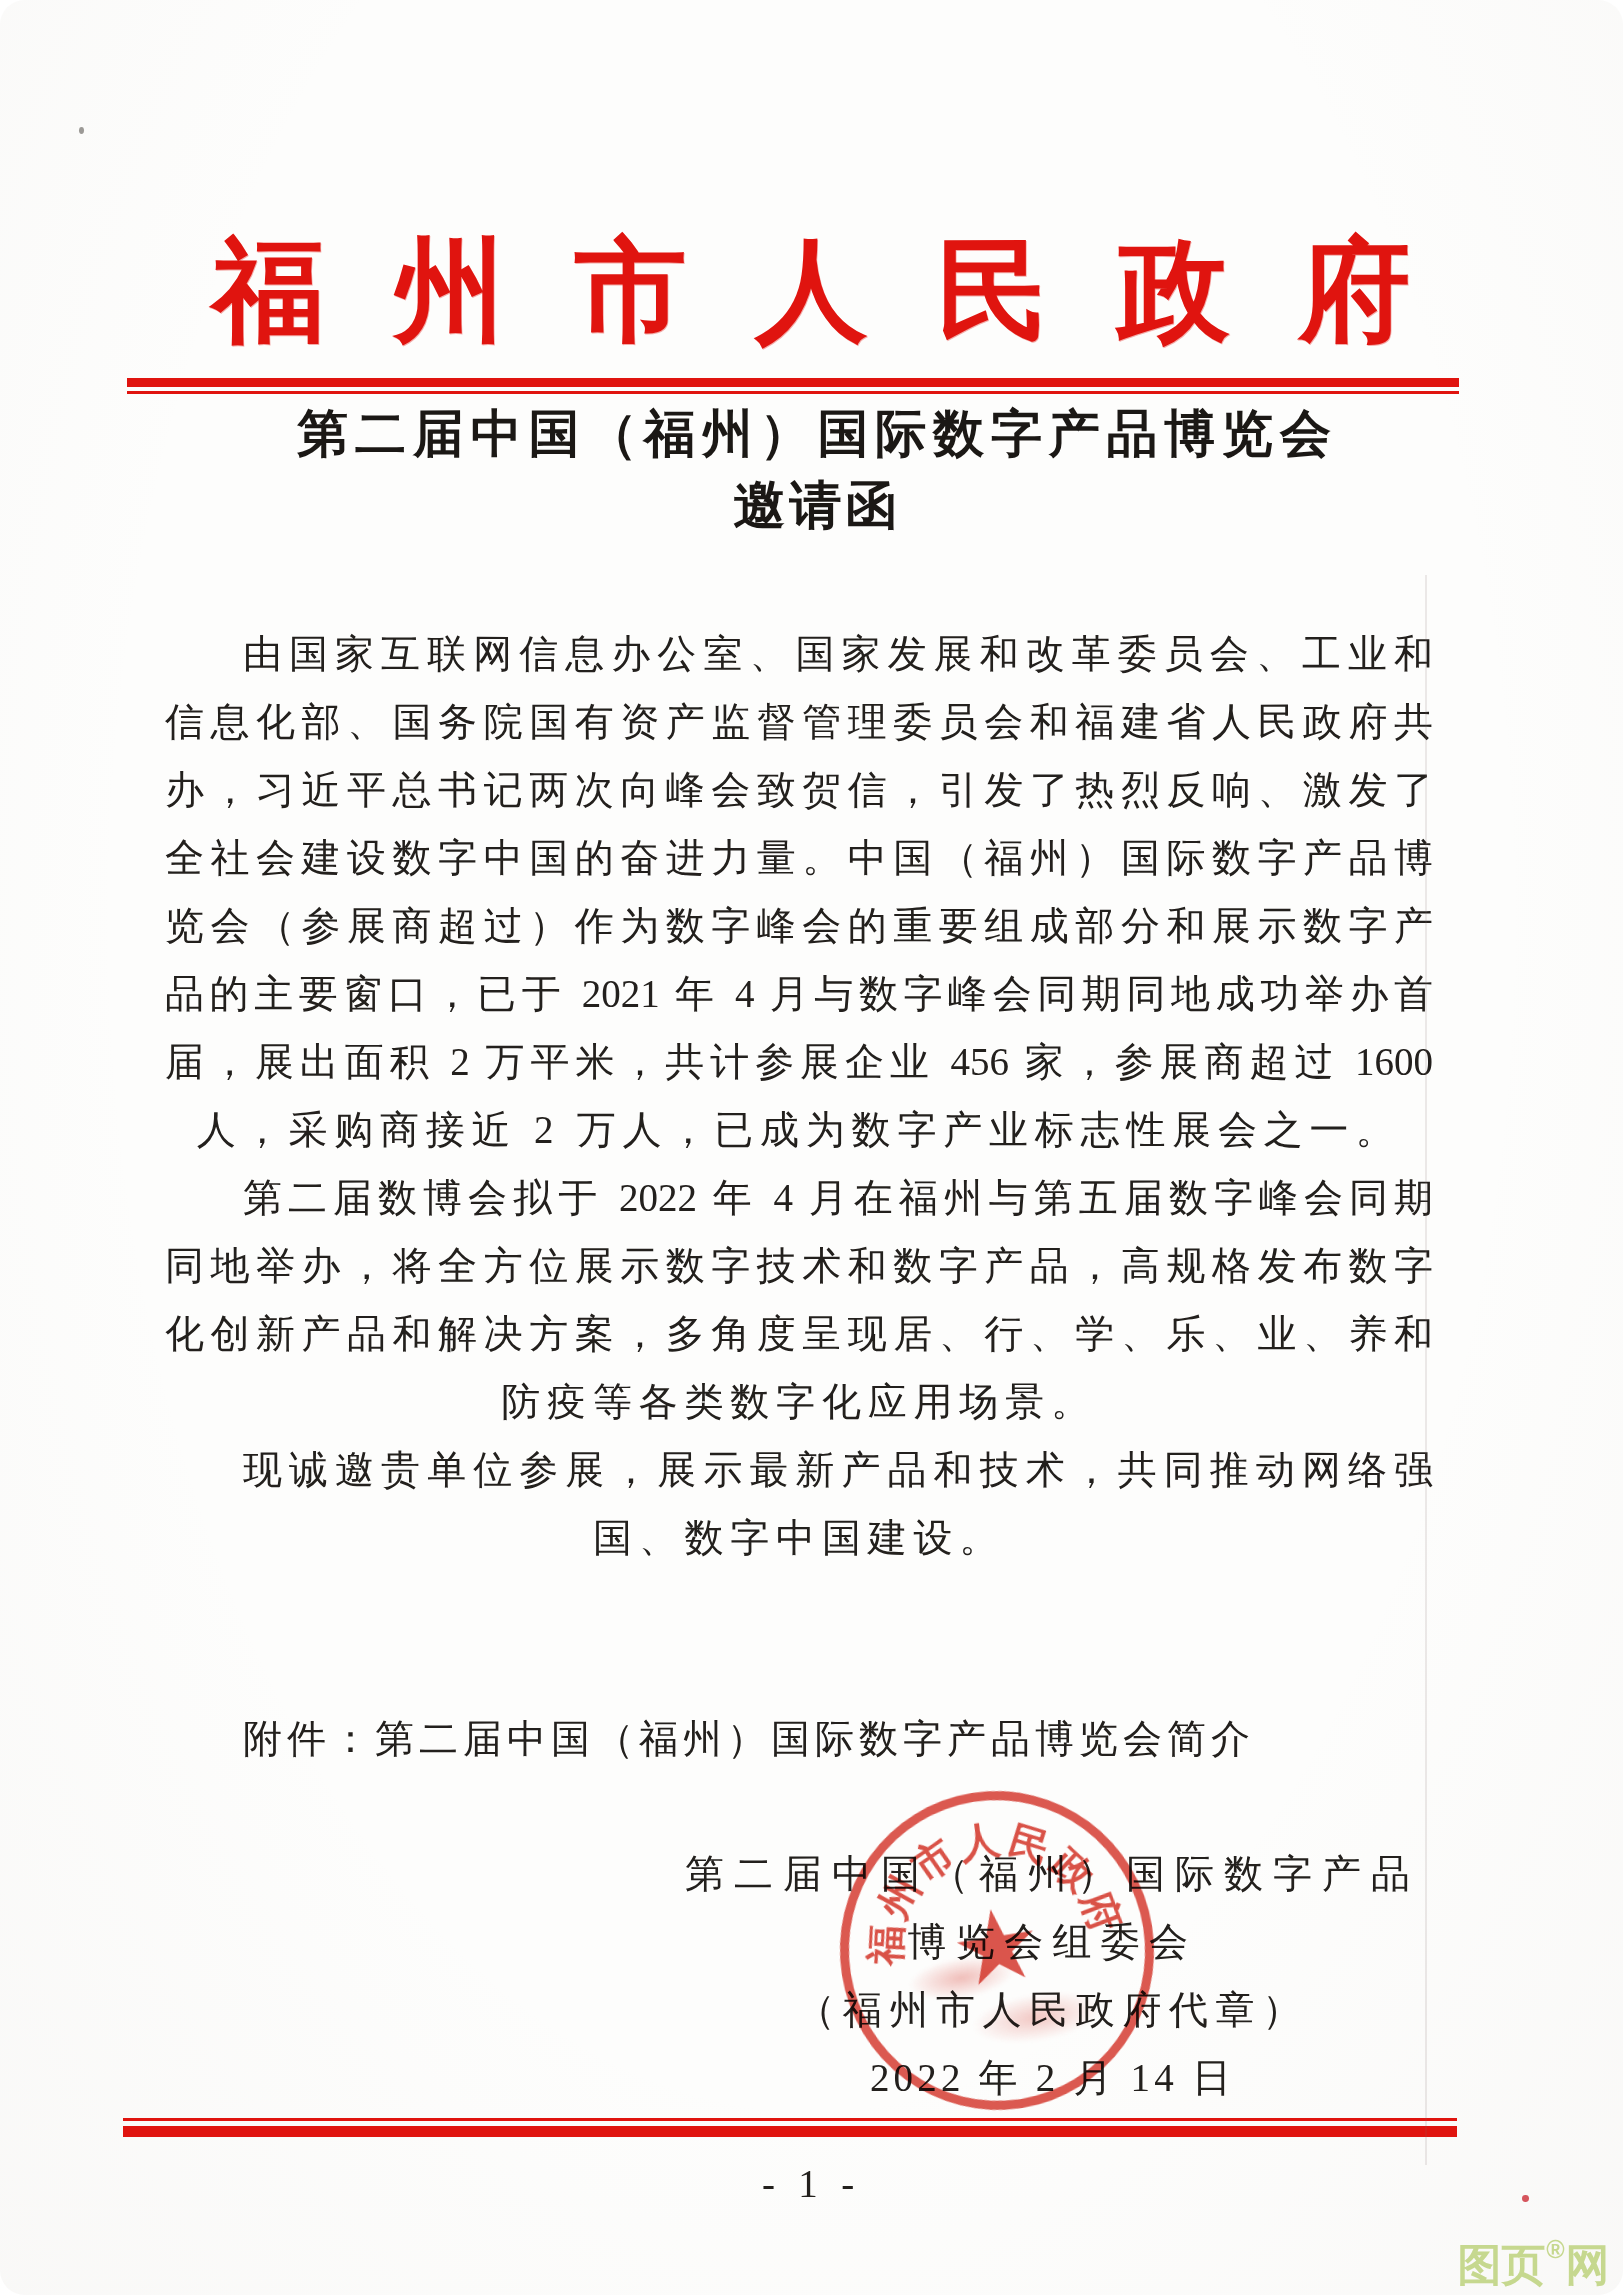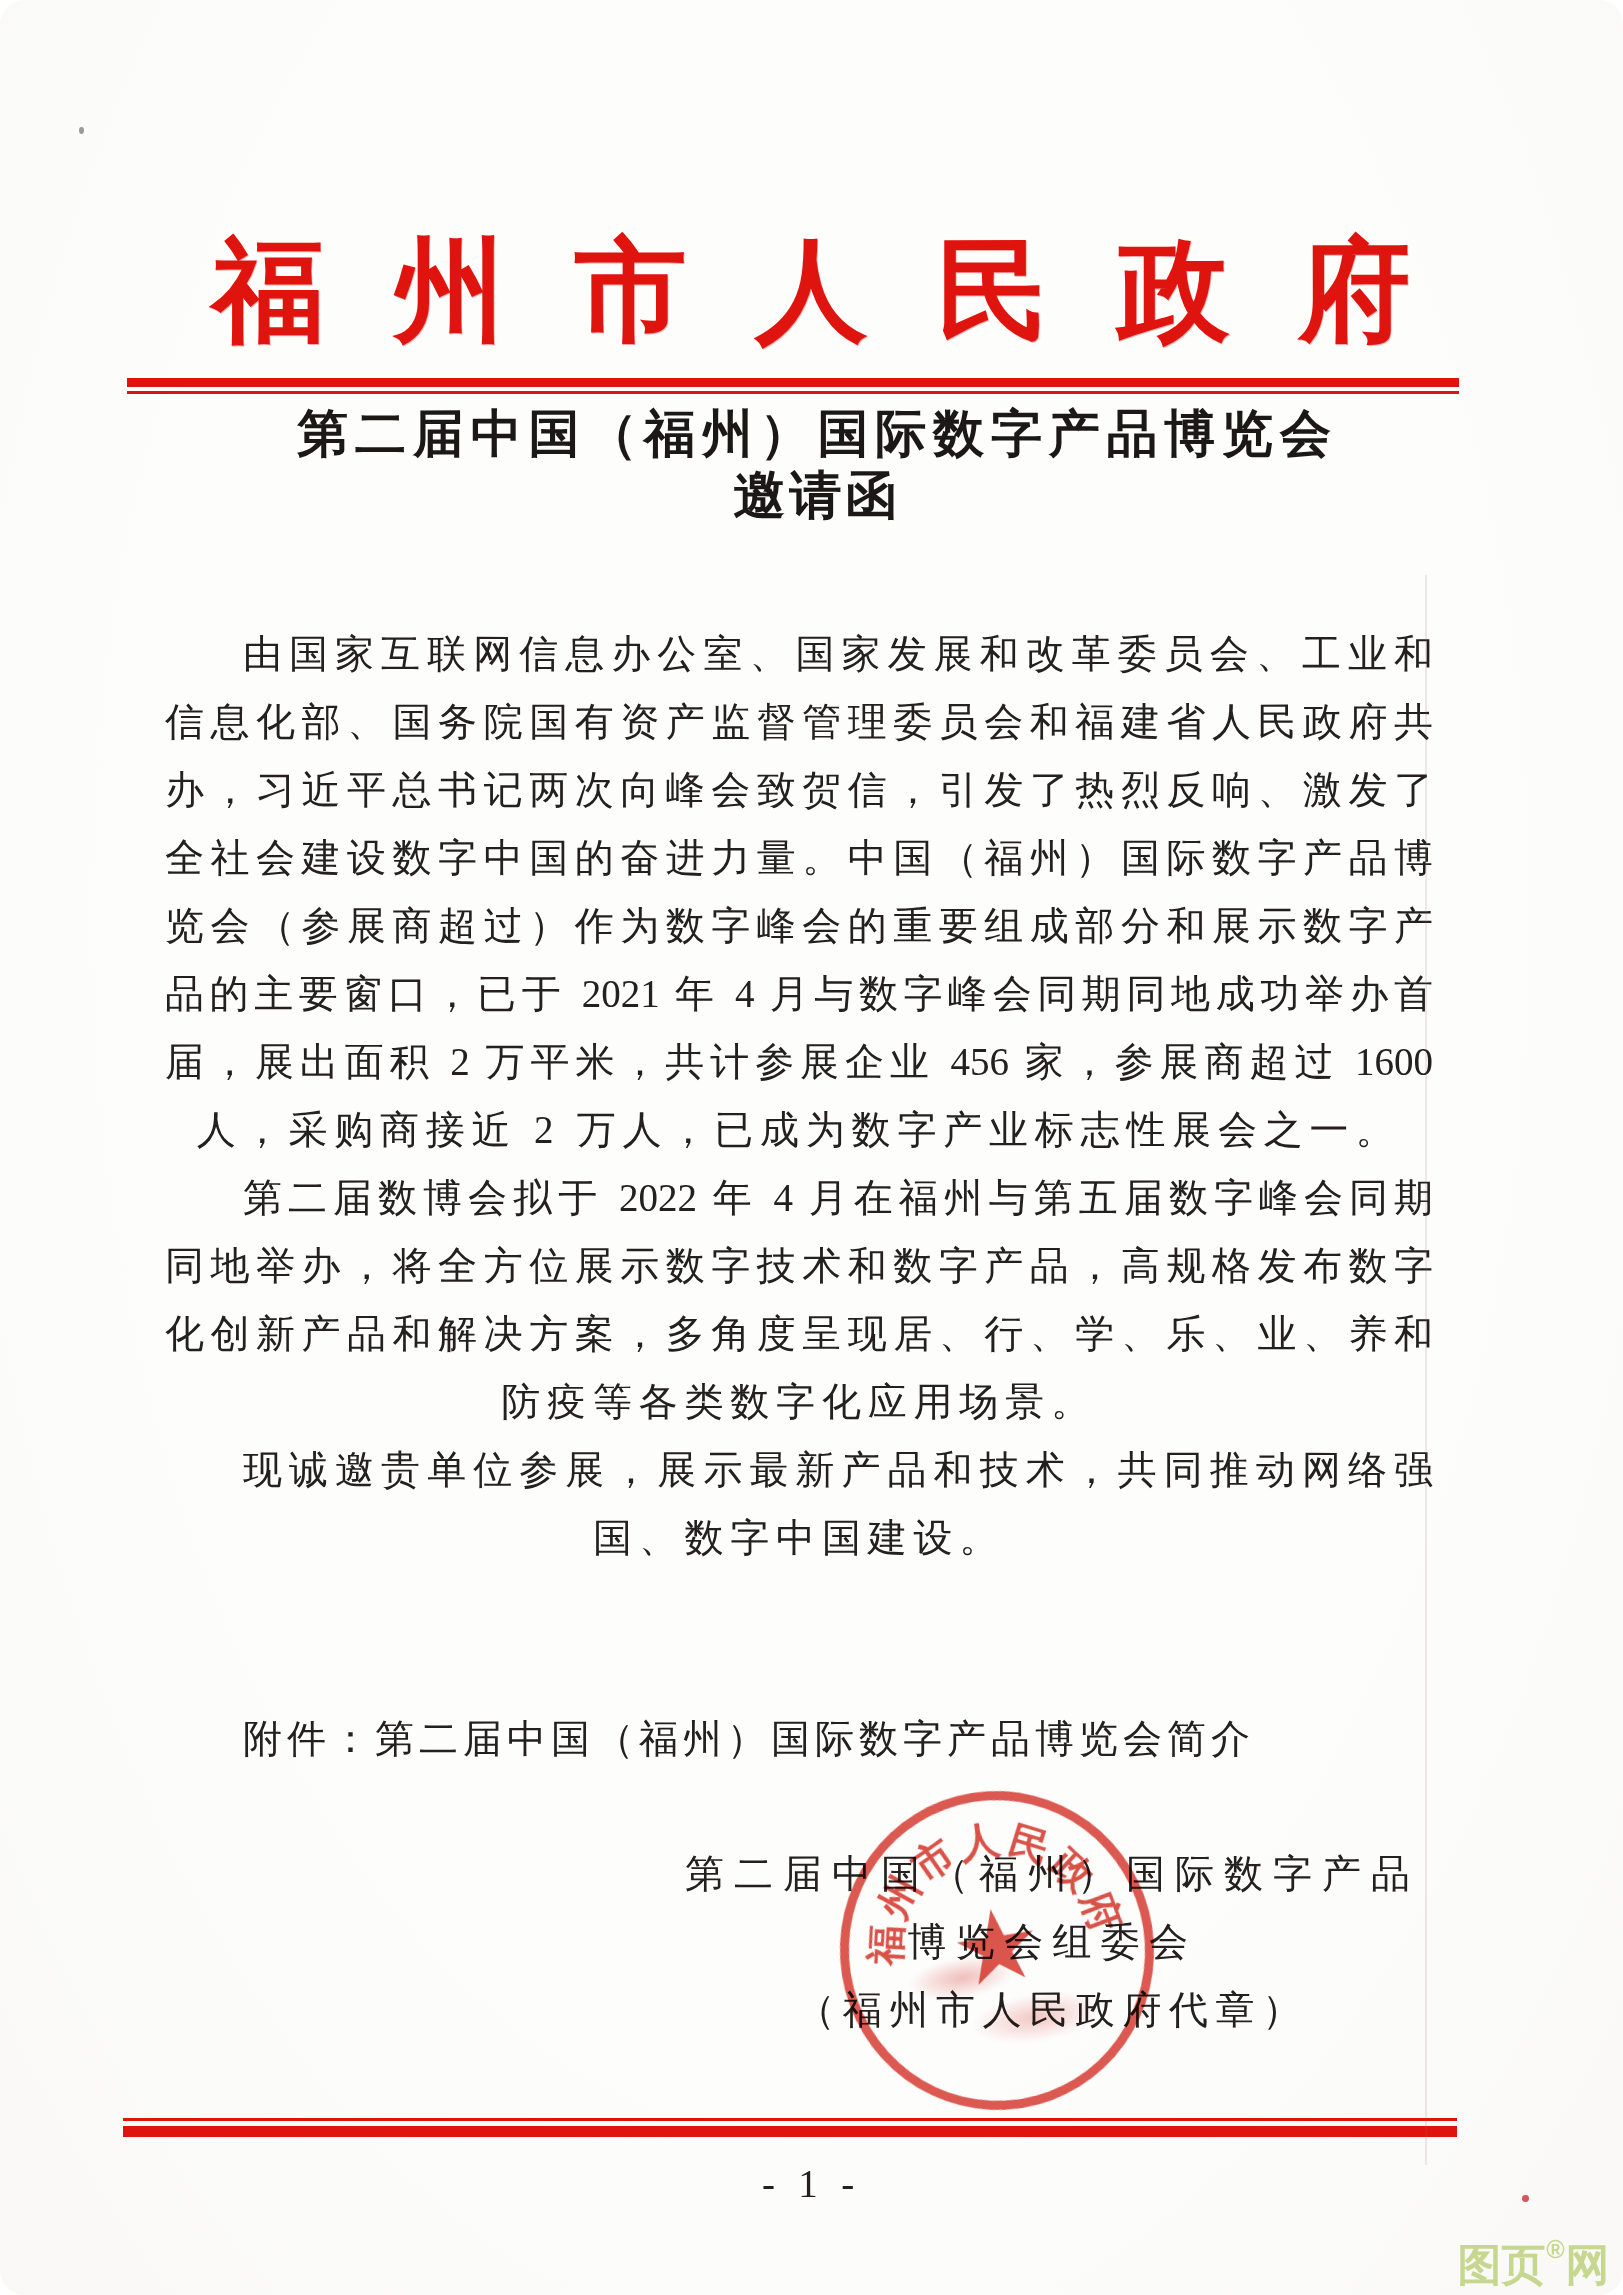"邀请函" .doc-title.l2 { top: 460px -> 470px }
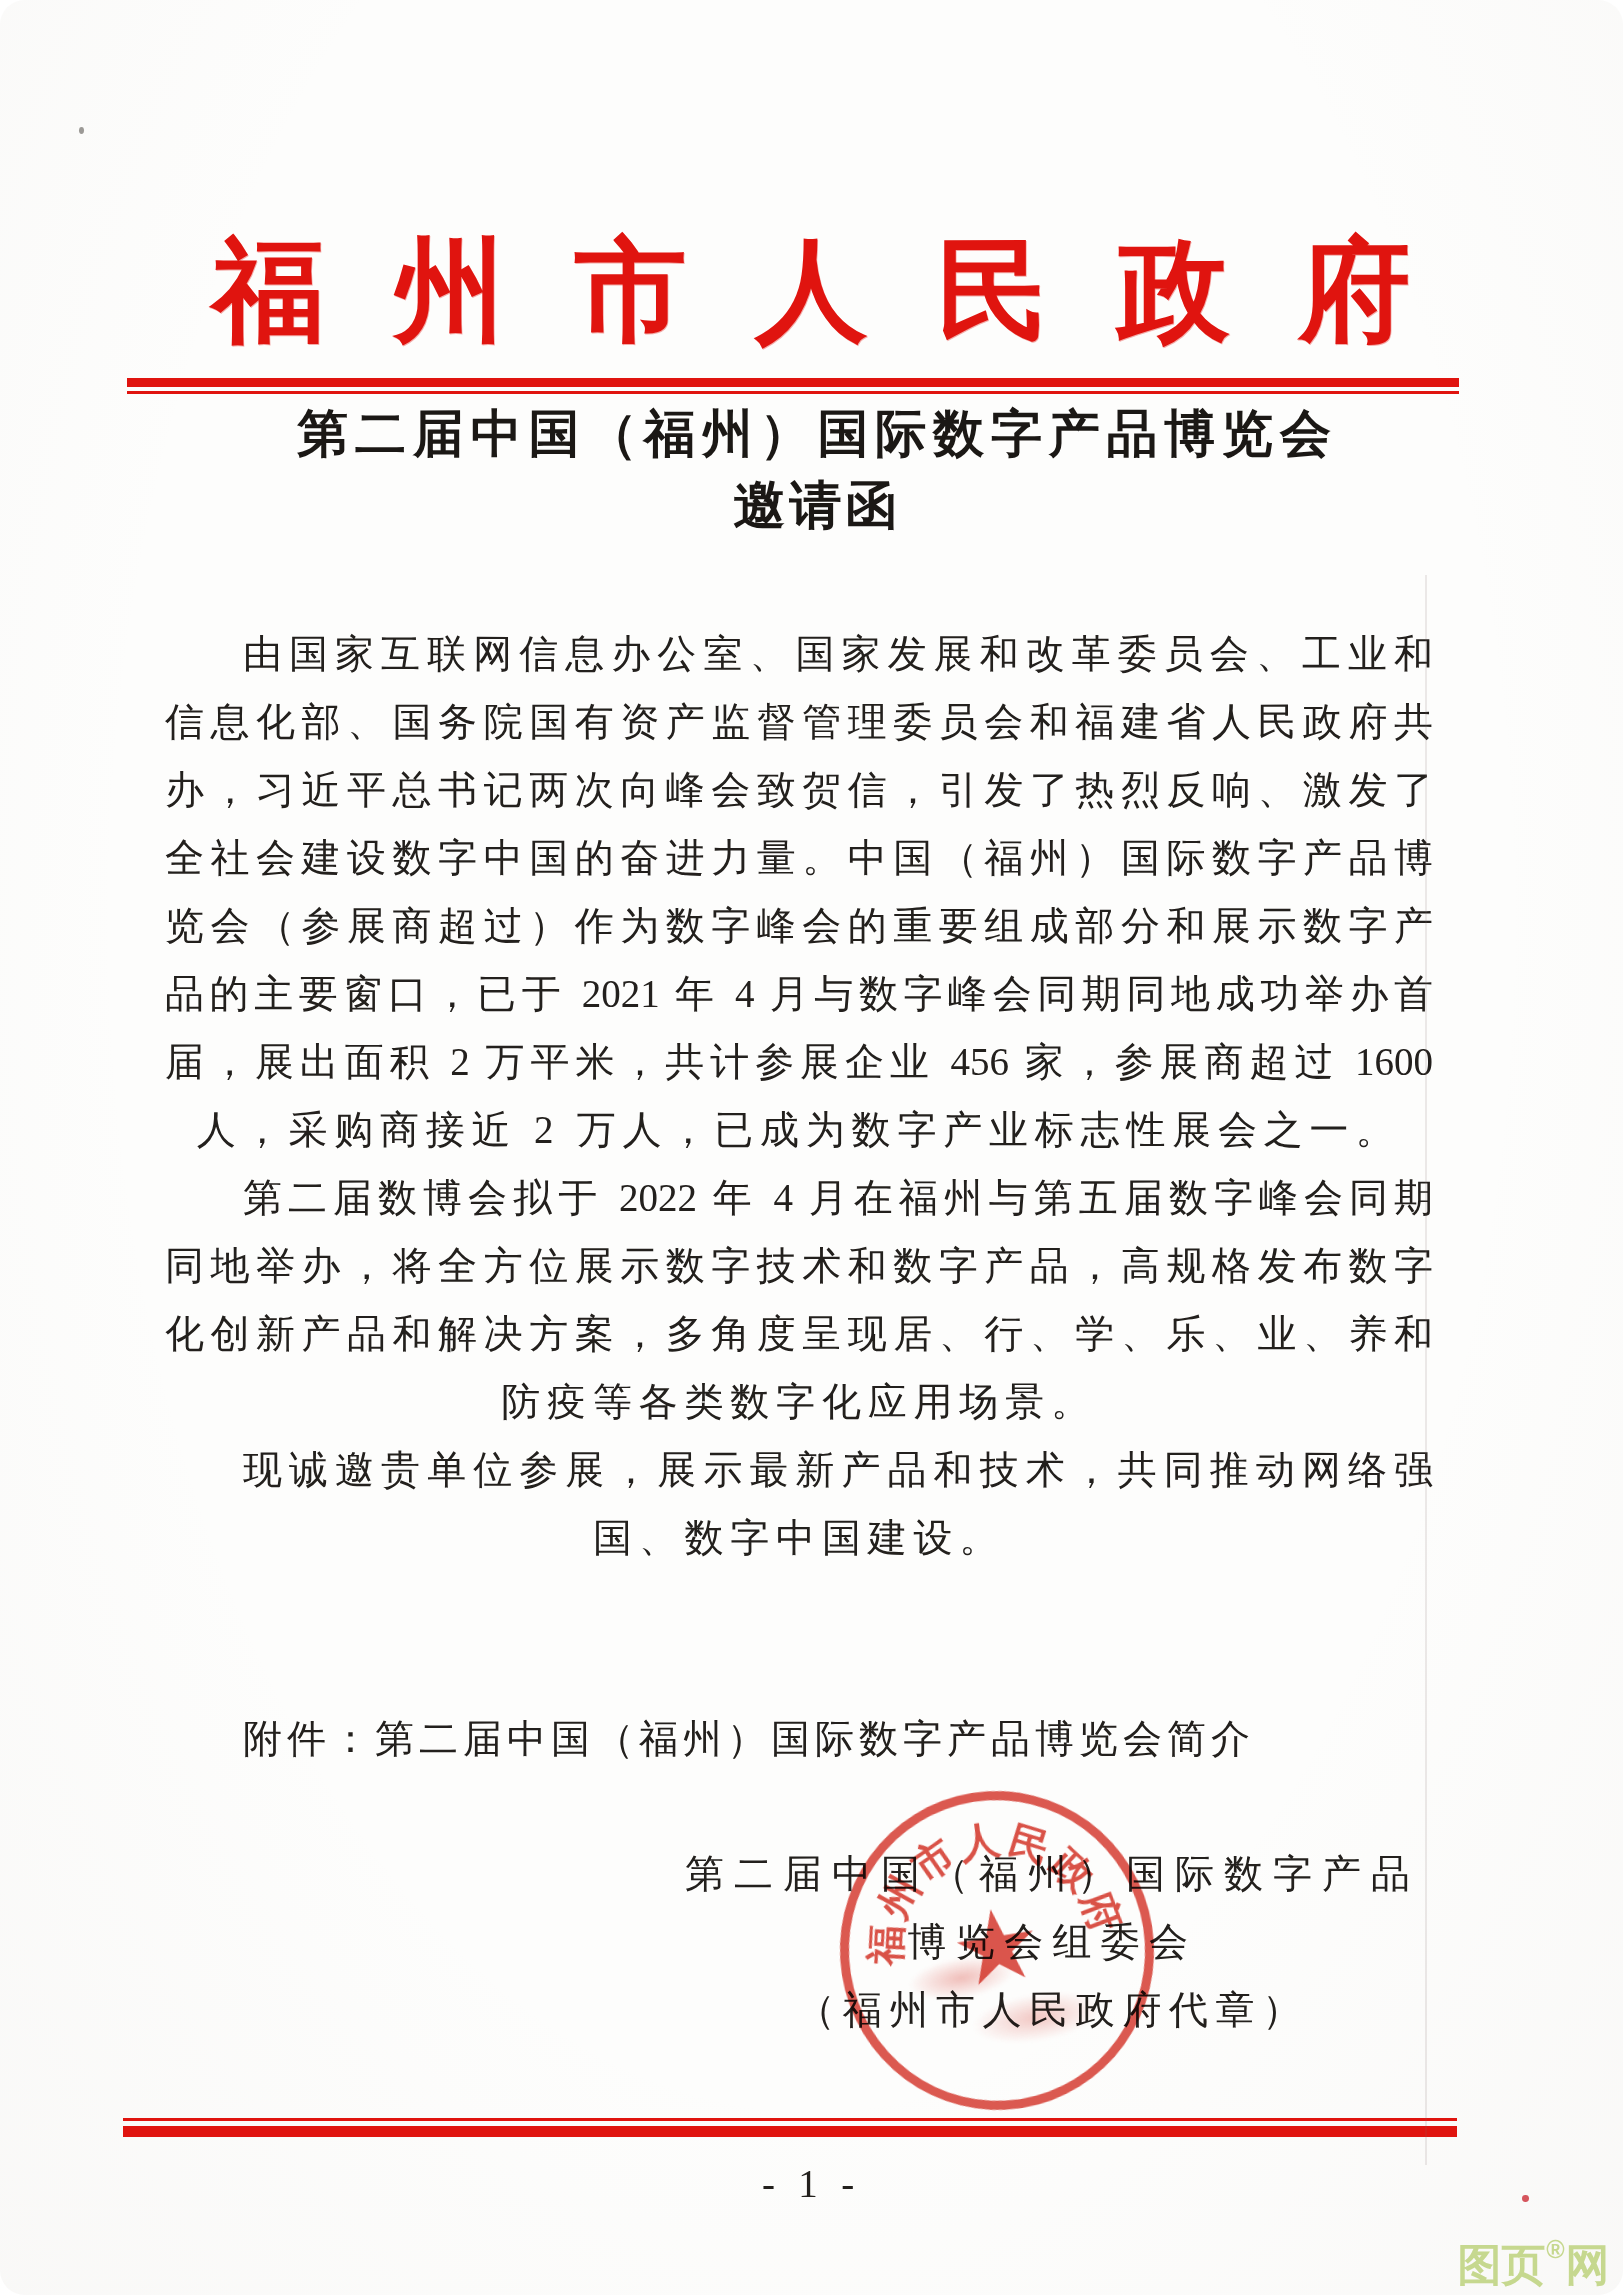"2022 年 2 月 14" div.sig-line { html: none -> <div>2022 年 2 月 14 日</div> }
